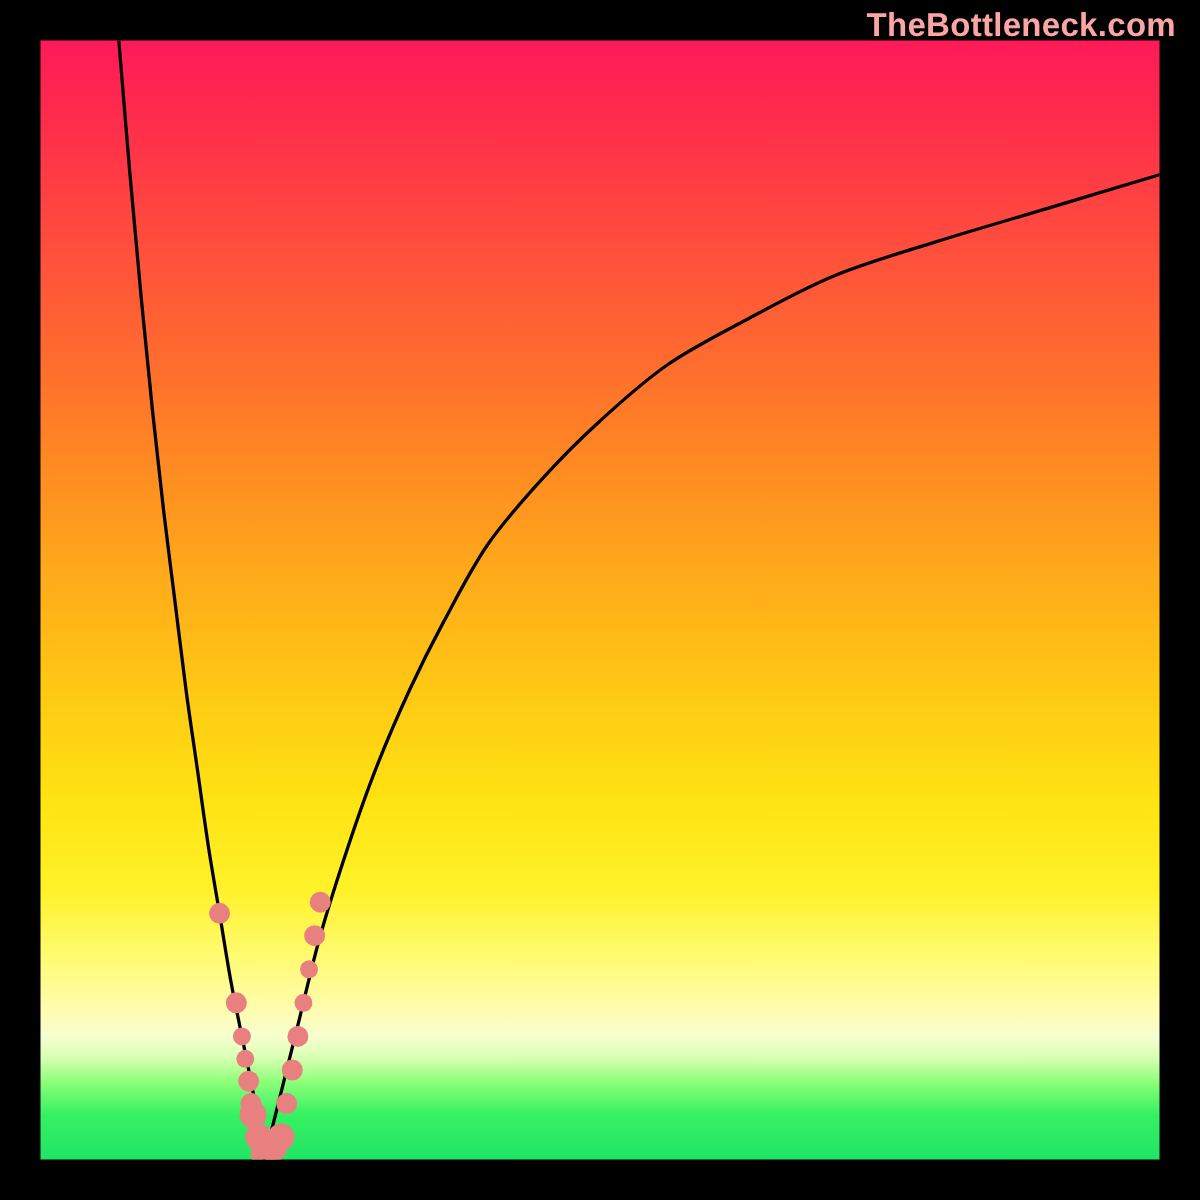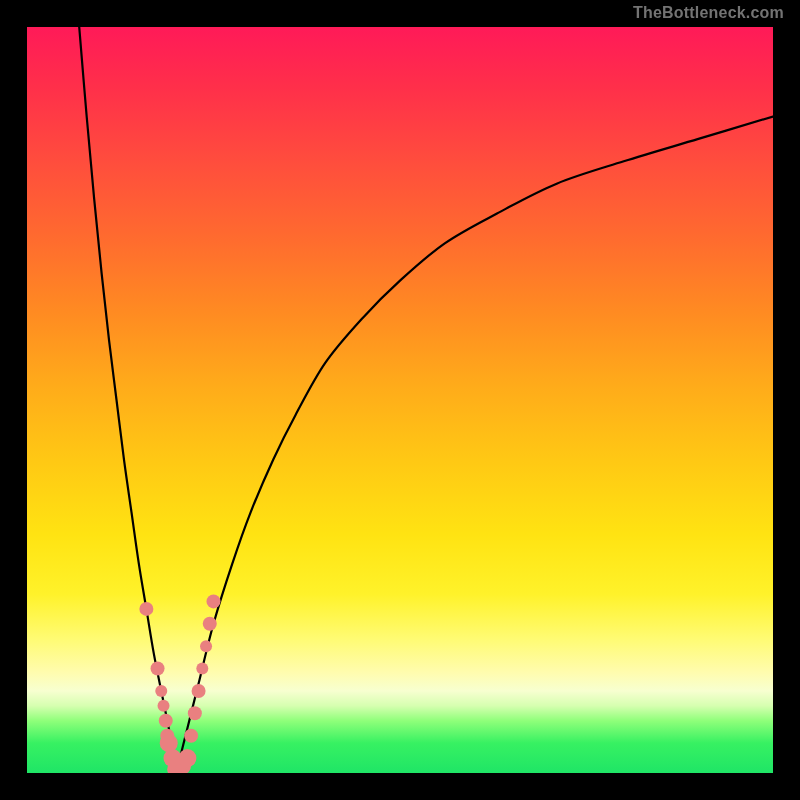"TheBottleneck.com" .watermark { color: #737373 -> #fca5a5; font-size: 16px -> 22px }
